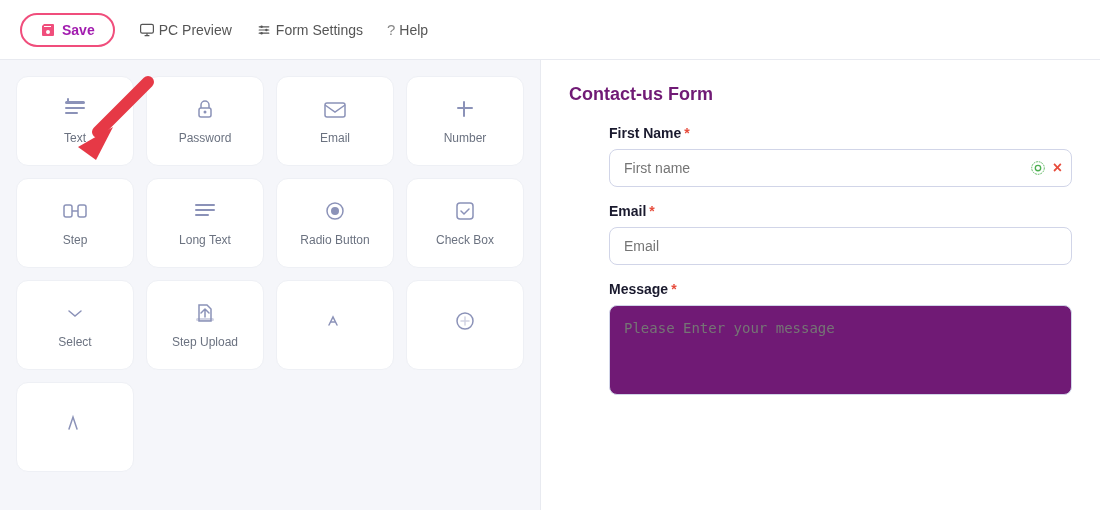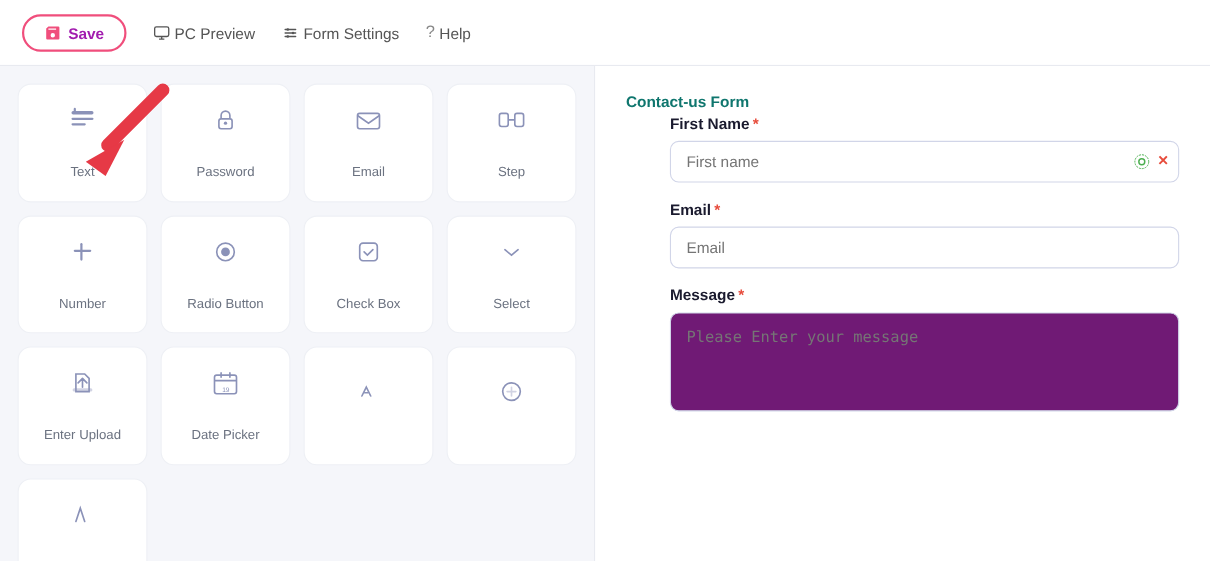"Contact-us Form" .form-title { color: #0f766e -> #701a75; font-size: 14px -> 18px; margin-bottom: 4px -> 20px }
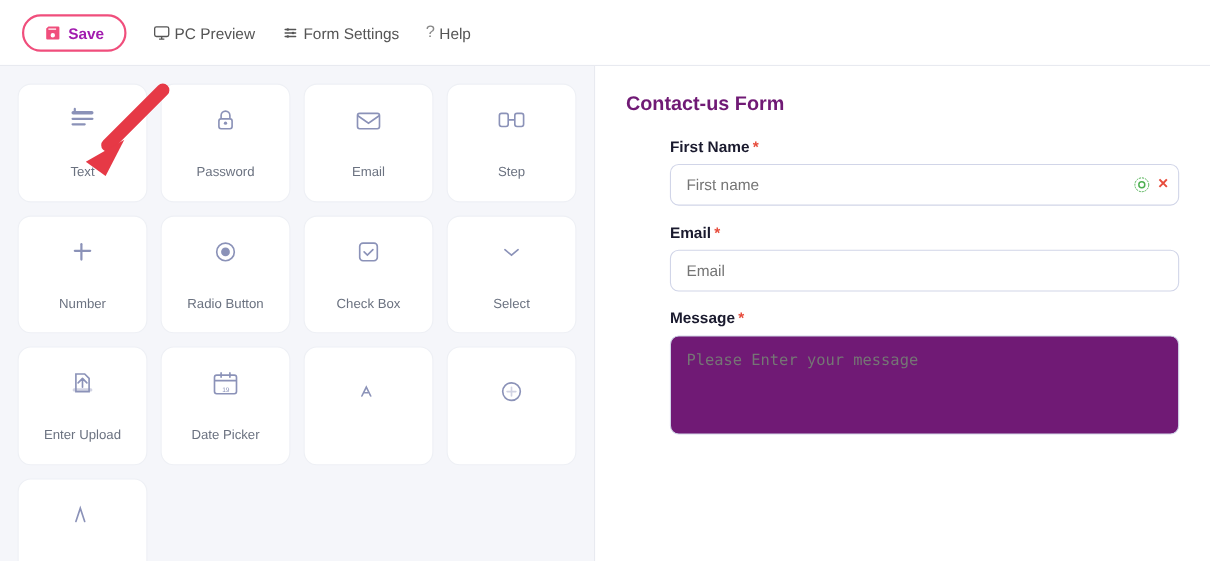"Text" .widget-card .label { margin-top: 18px -> none }
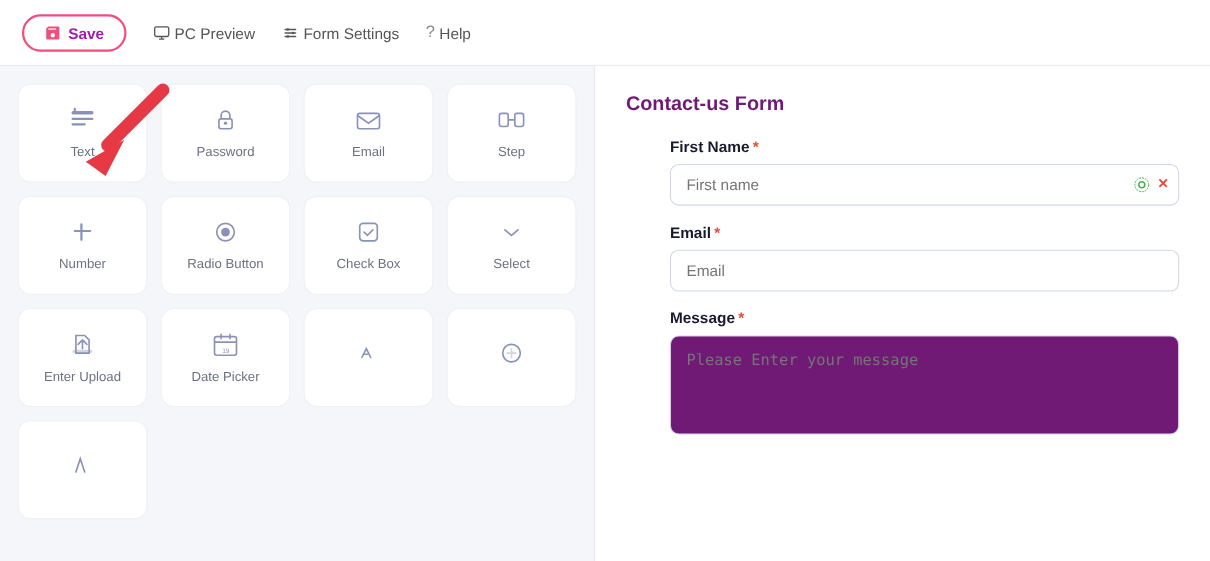"Step" div.widget-card { order: before "Number" -> after "Number" }
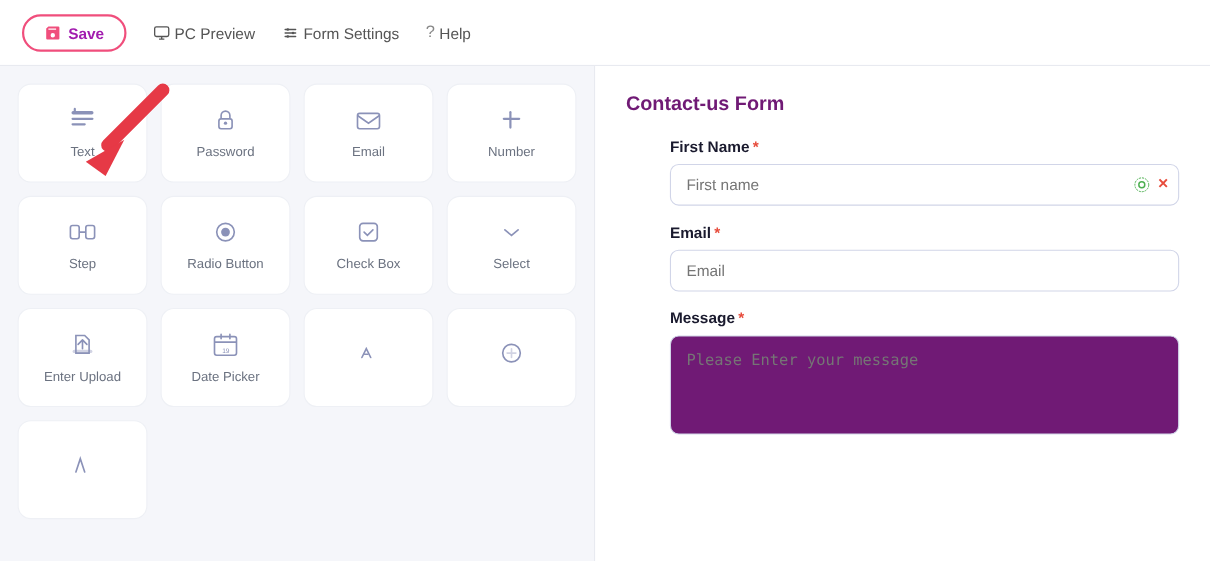"Long Text" div.widget-card { html: none -> <div> <span> <svg> <rect></rect> <rect></rect> <rect></rect> </svg> </span> <span>Long Text</span> </div> }
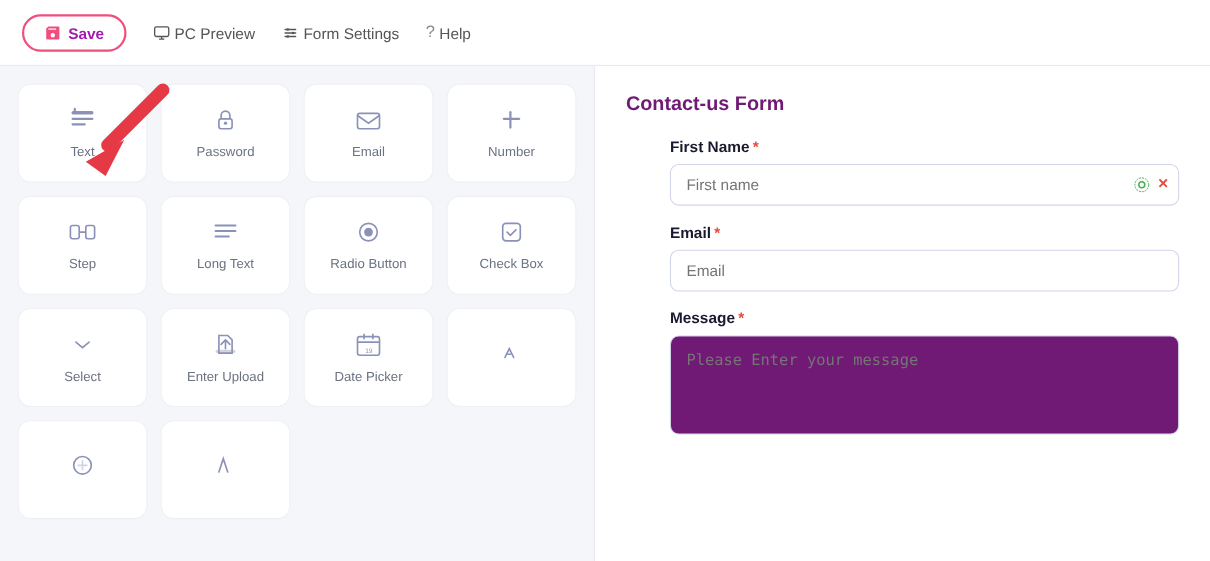"Enter Upload" span.label { text: Enter -> Step }
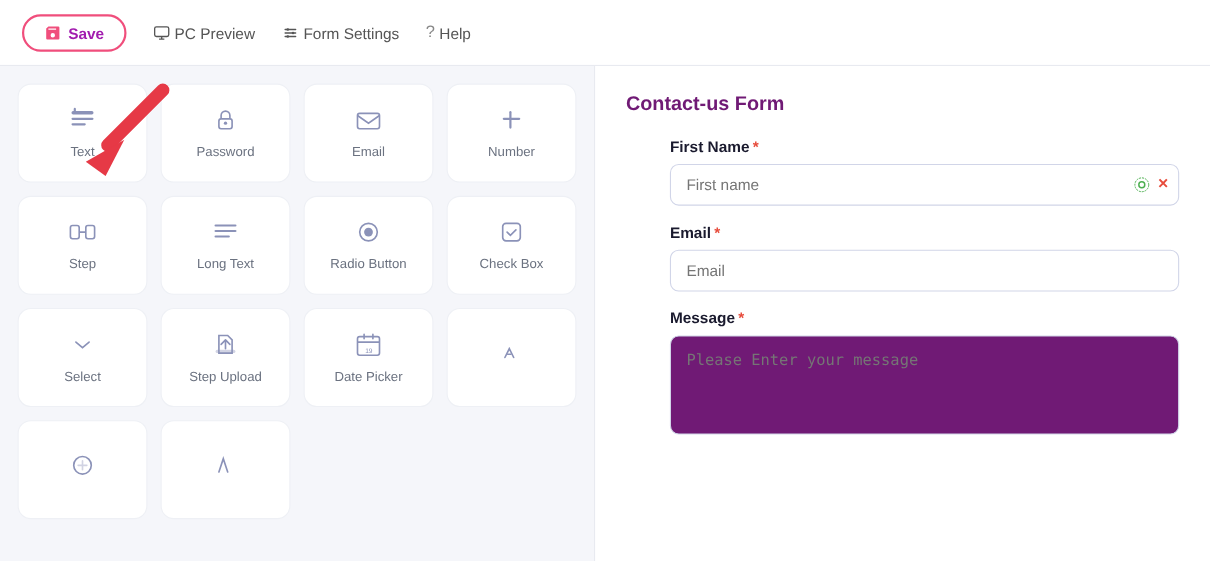"Date Picker" div.widget-card { html: <div> <span> <svg> <rect></rect> <path></path> <path></path> <text>19</text> </svg> </span> <span>Date Picker</span> </div> -> none }
